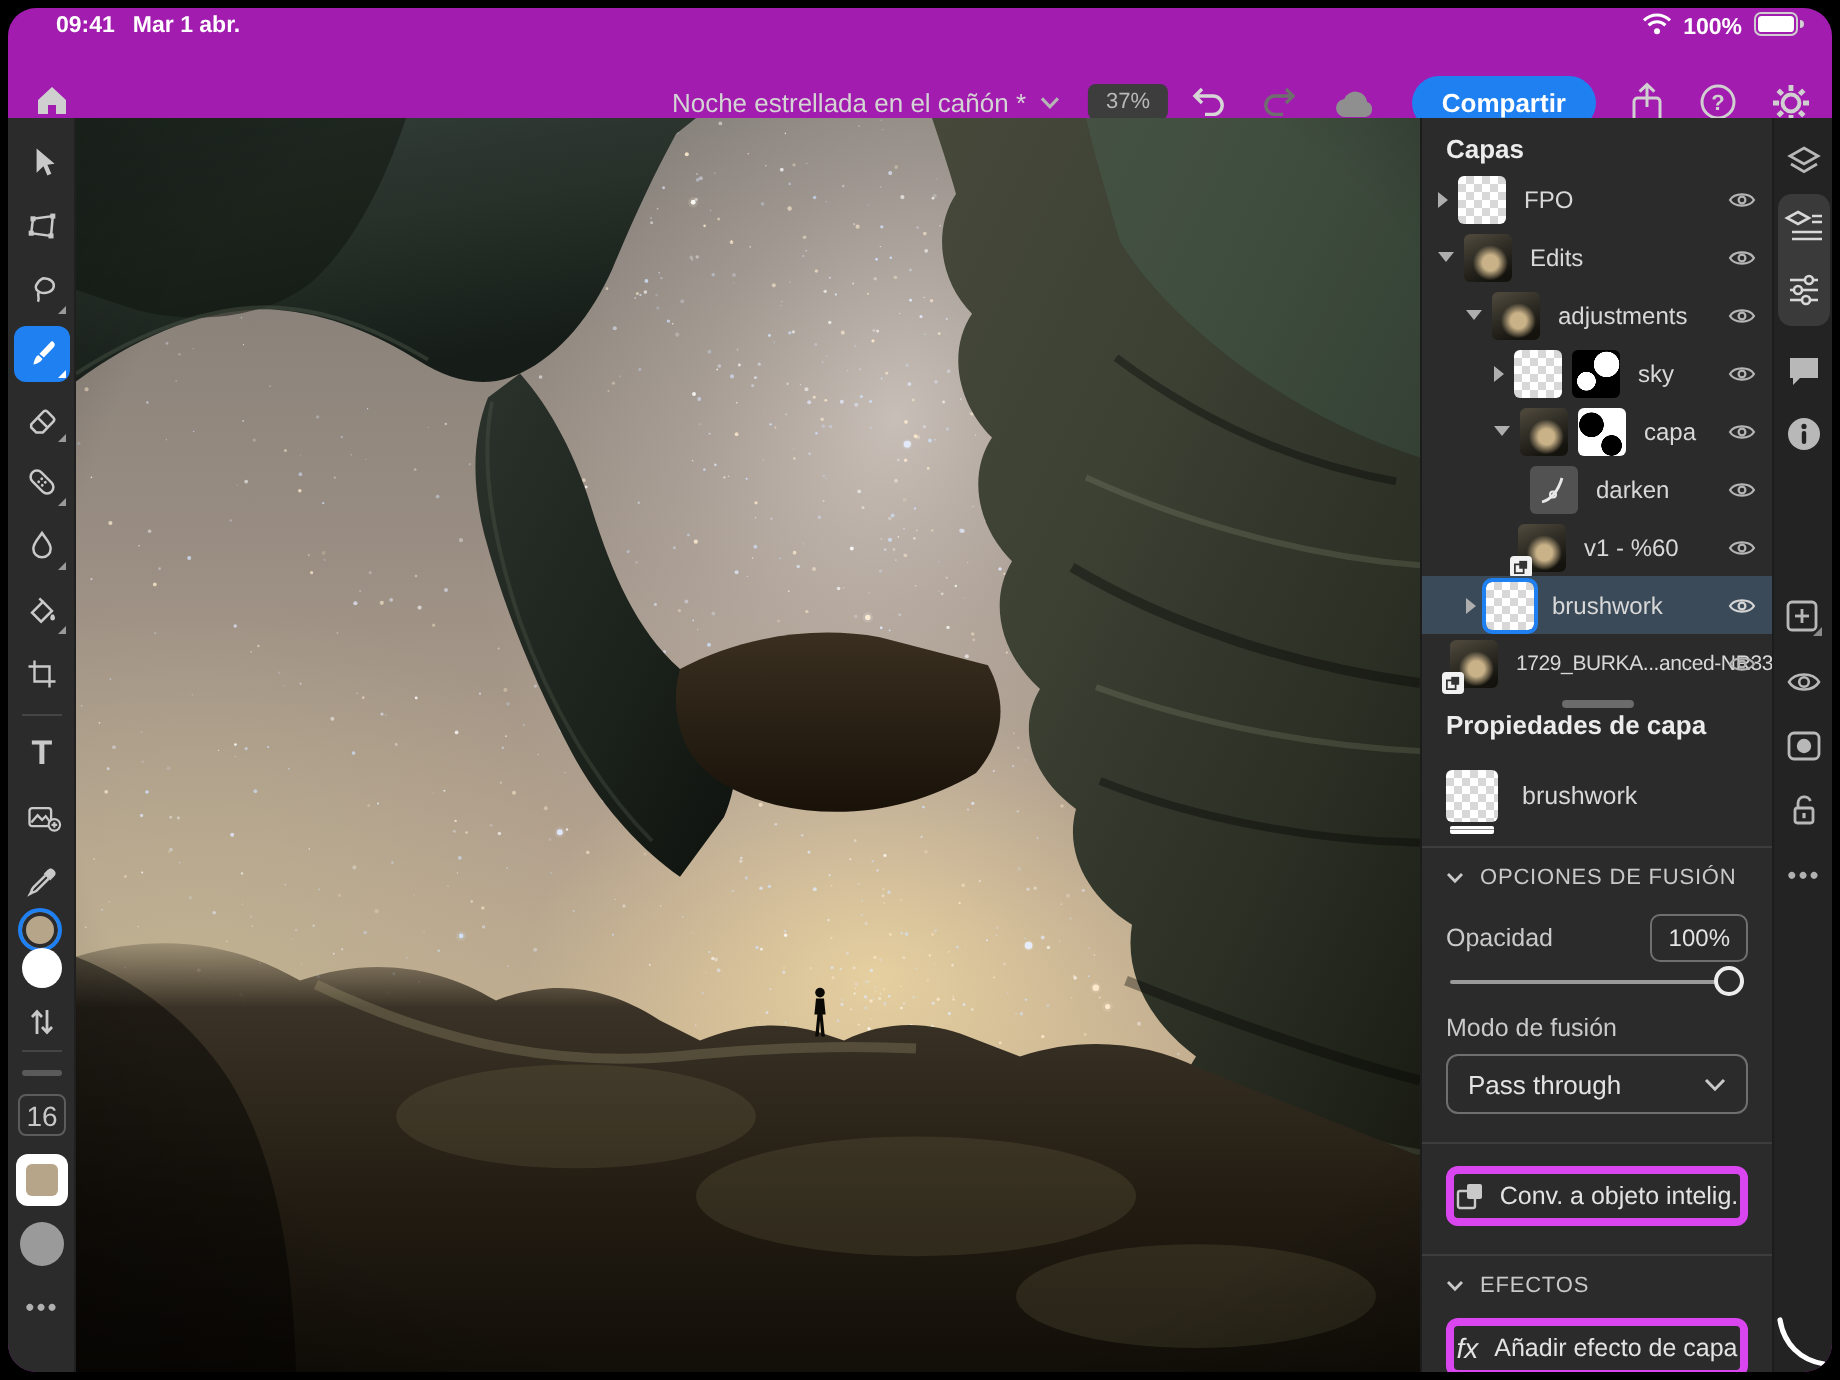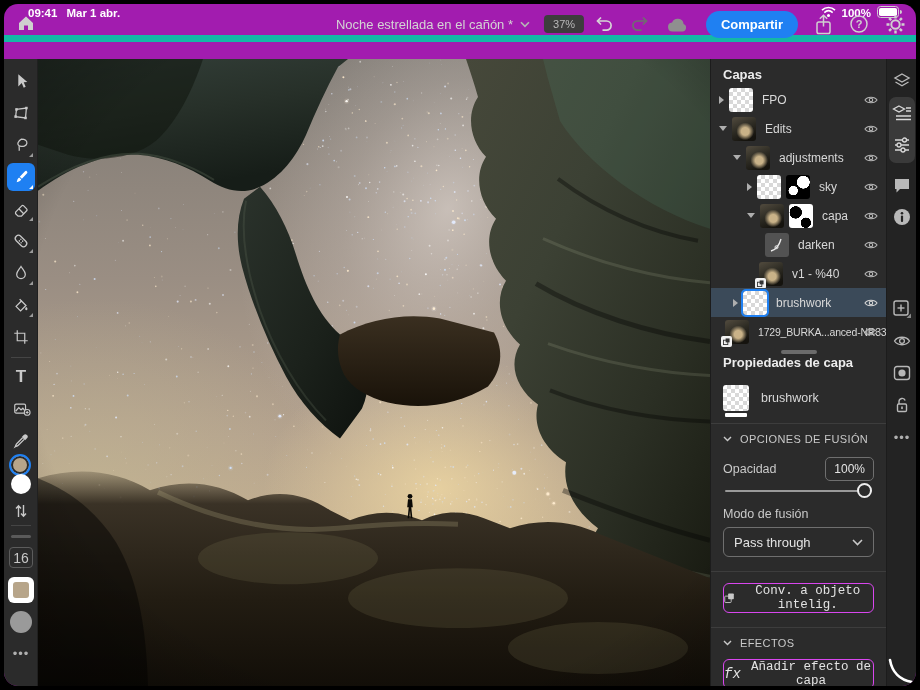"Noche estrellada en el cañón" .toolbar { border-bottom: 7px solid #14b8a6 -> 3px solid #14b8a6; top: 2px -> 29px }
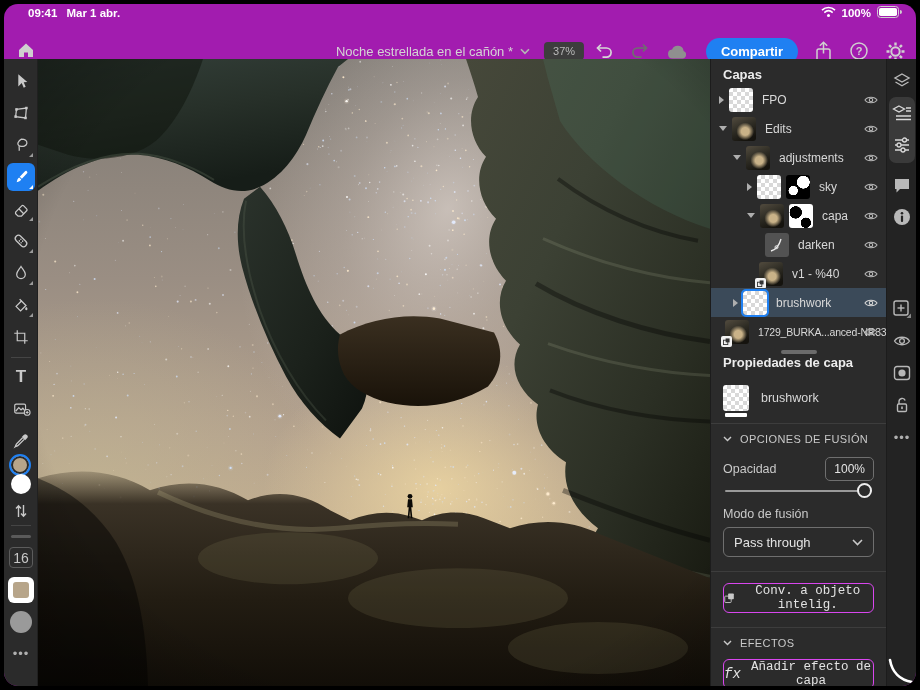"v1 - %40" span.lbl { text: %40 -> %60 }
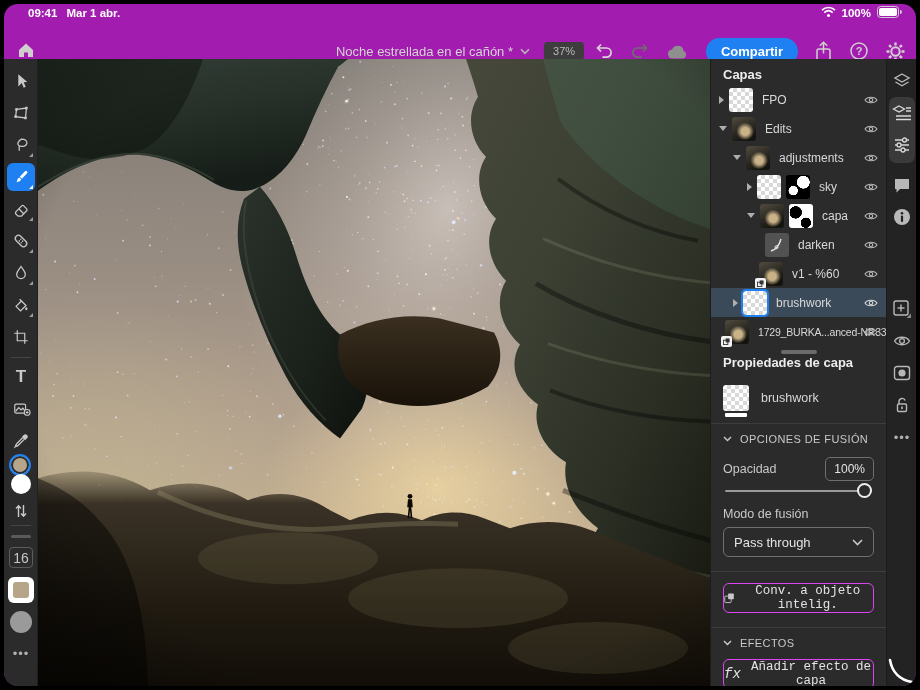"Conv. a objeto intelig." .pbtn { border: 1px solid #d946ef -> 4px solid #d946ef; font-family: Liberation Mono, monospace -> none }
